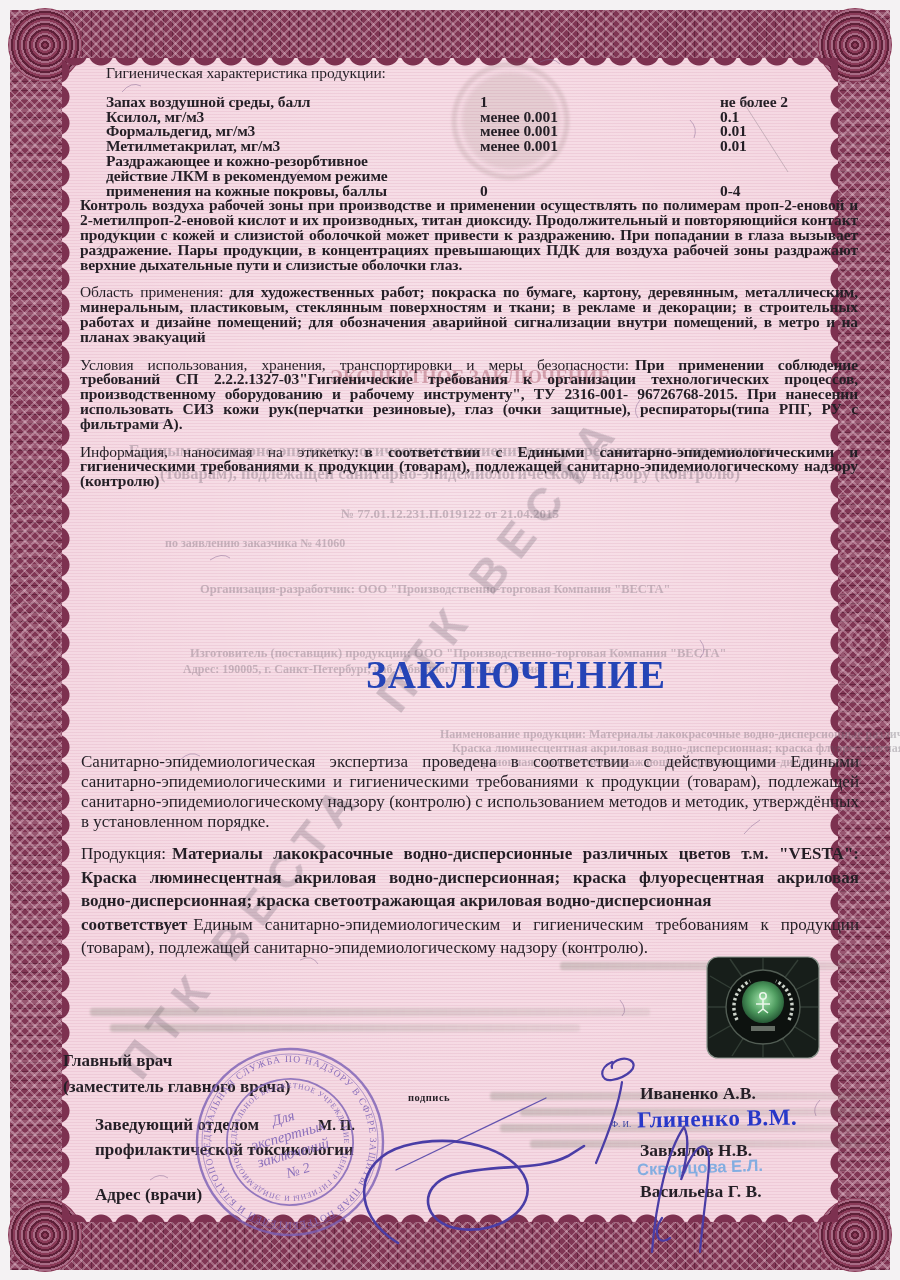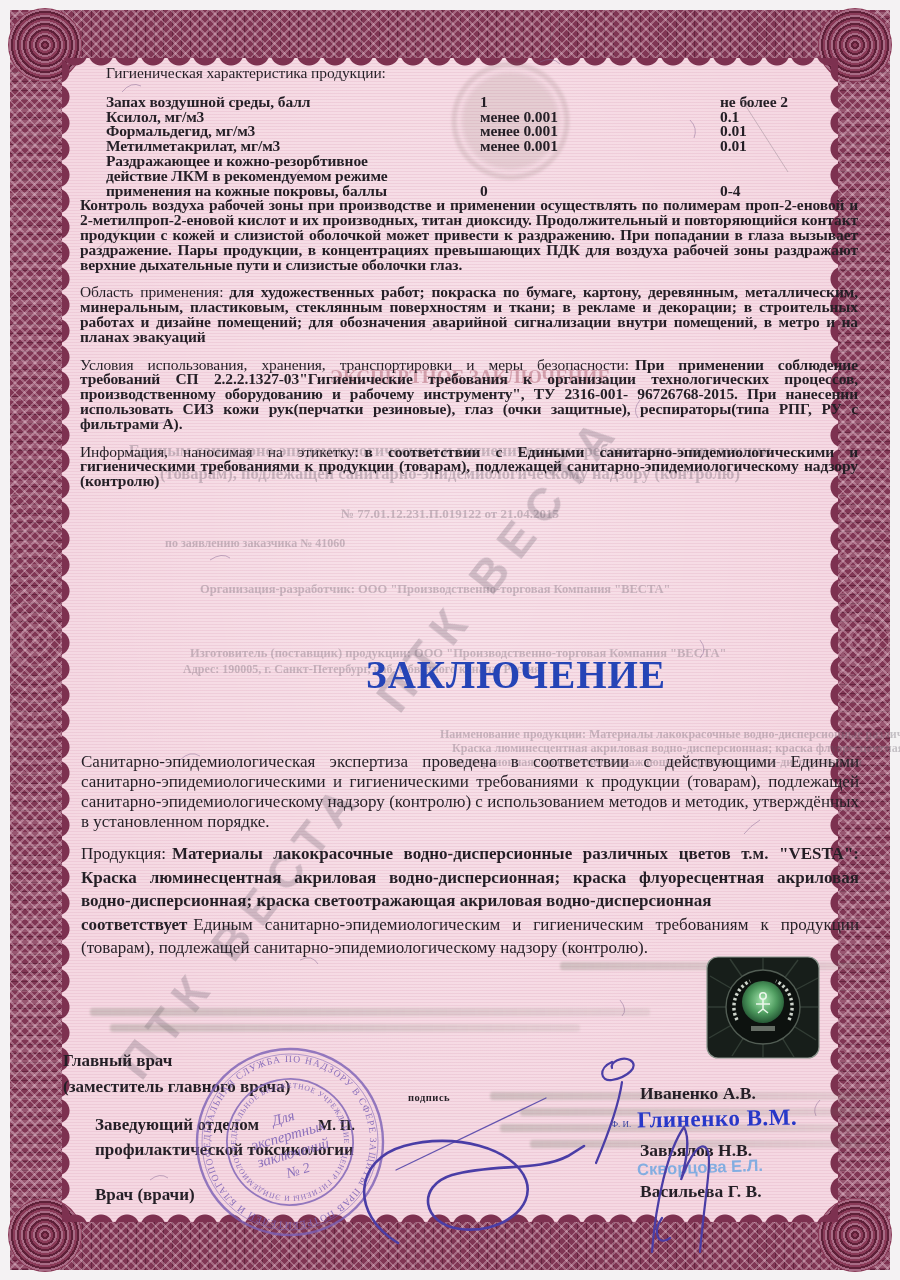"Врач (врачи)" div.abs { text: Врач -> Адрес }
